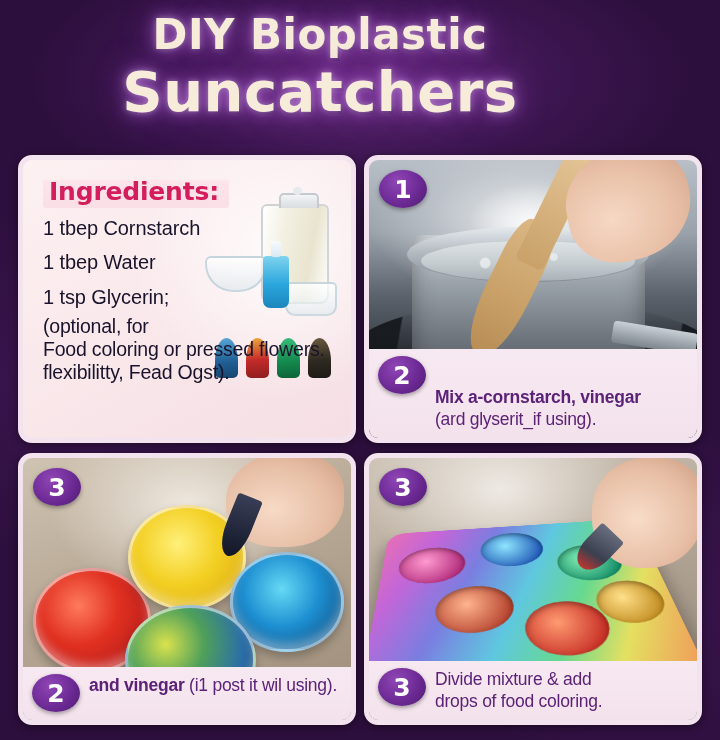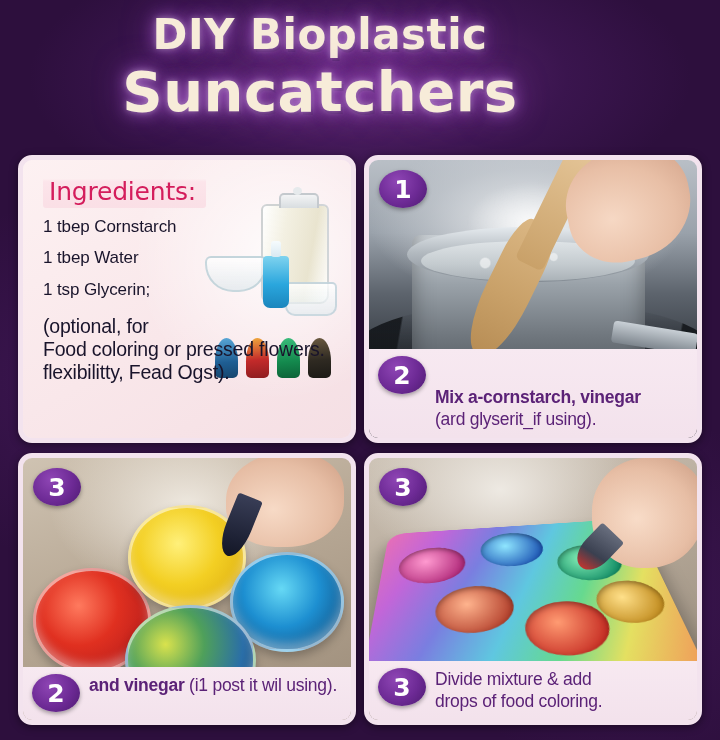"Ingredients:" .ing-head { font-weight: 400 -> 700 }
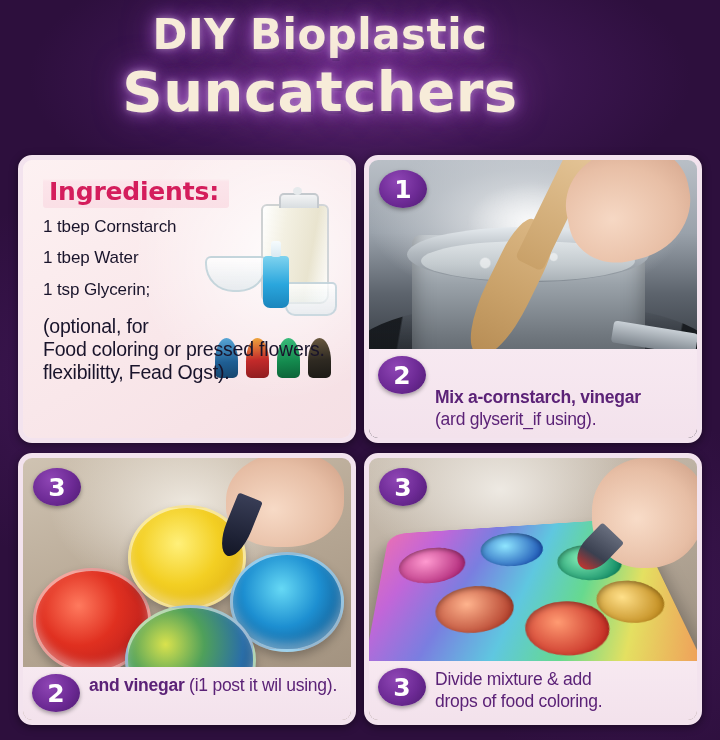"1 tbep Cornstarch" .ing-line { font-size: 17px -> 20px }
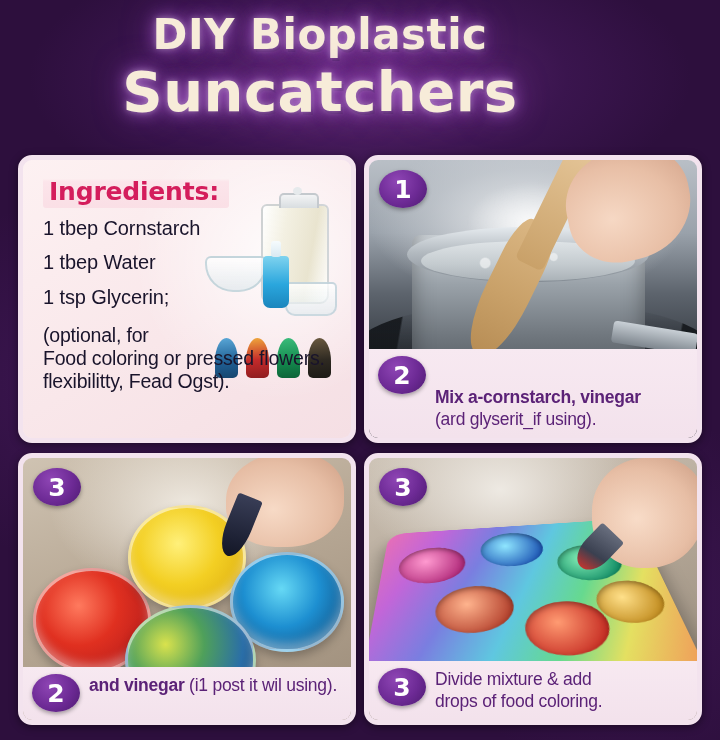"1 tsp Glycerin;" .ing-line.tight { margin-bottom: 17px -> 8px }
